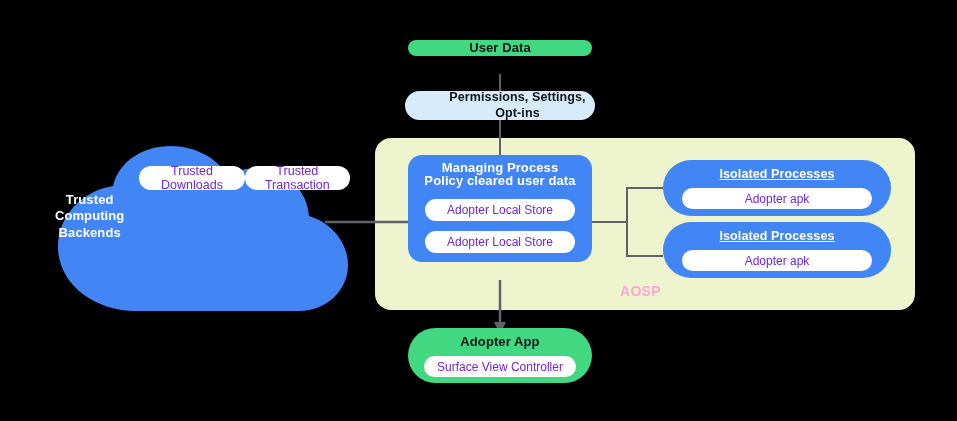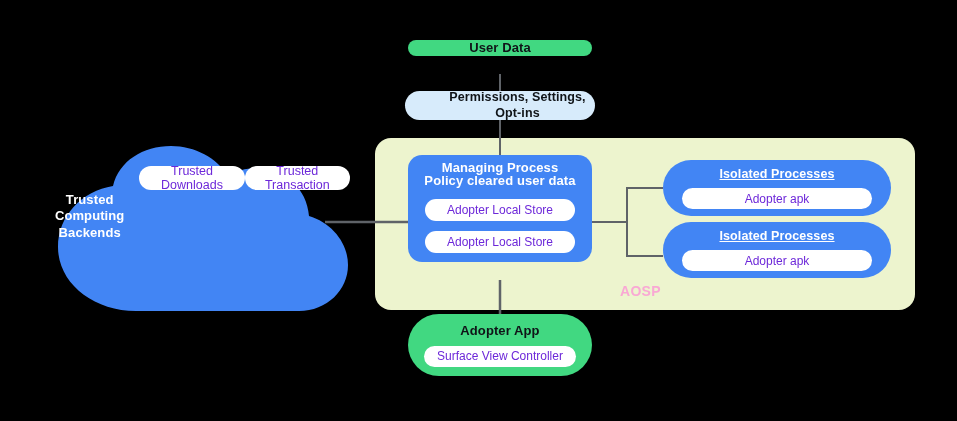"Adopter App" #adopter-app { height: 62px -> 55px; top: 314px -> 328px }
